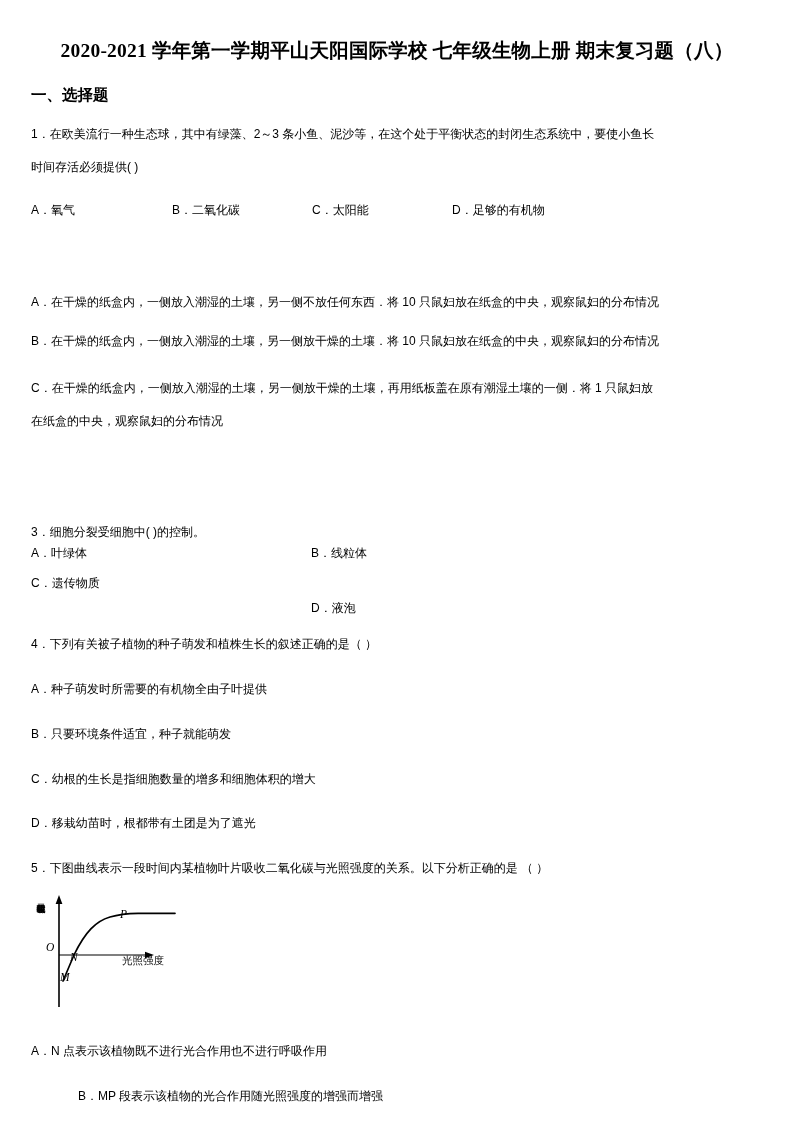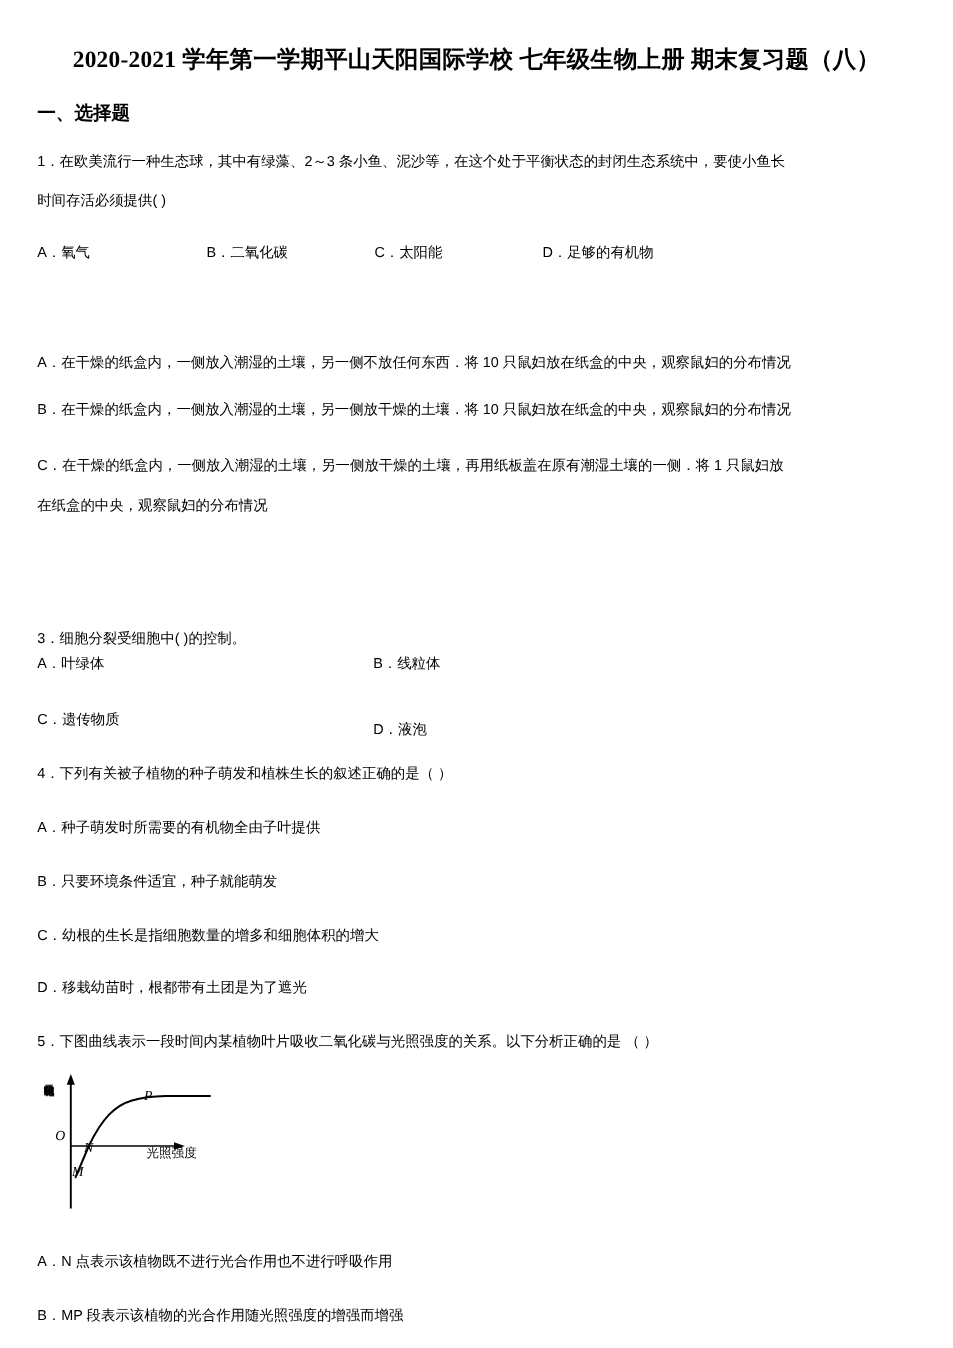"C．遗传物质" div.ln { top: 589px -> 573px }
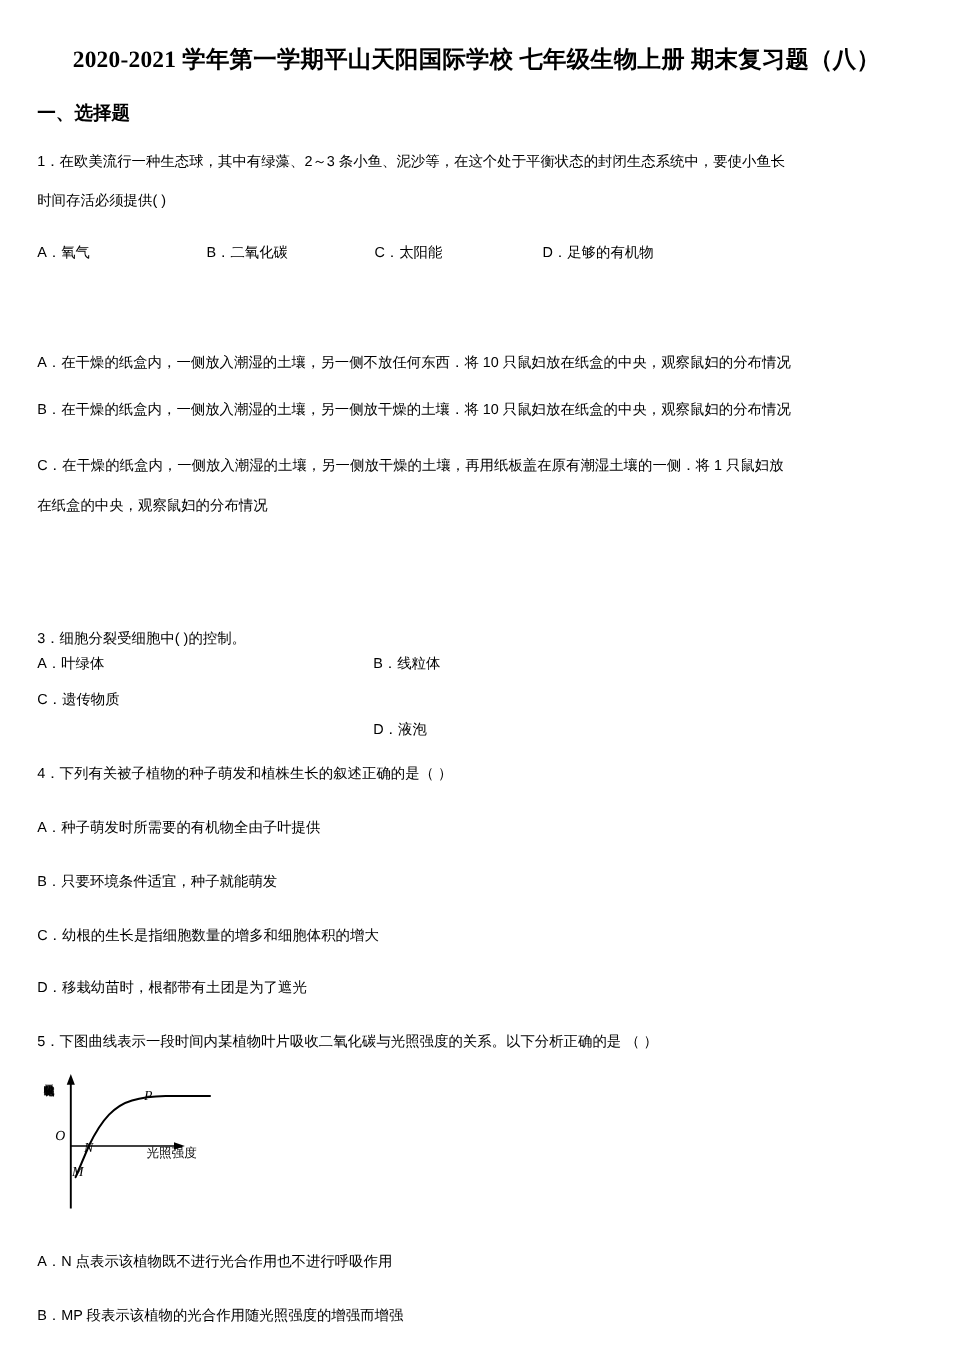"B．MP 段表示该植物的光合作用随光照强度的增强而增强" div.ln { margin-left: none -> 47px }
